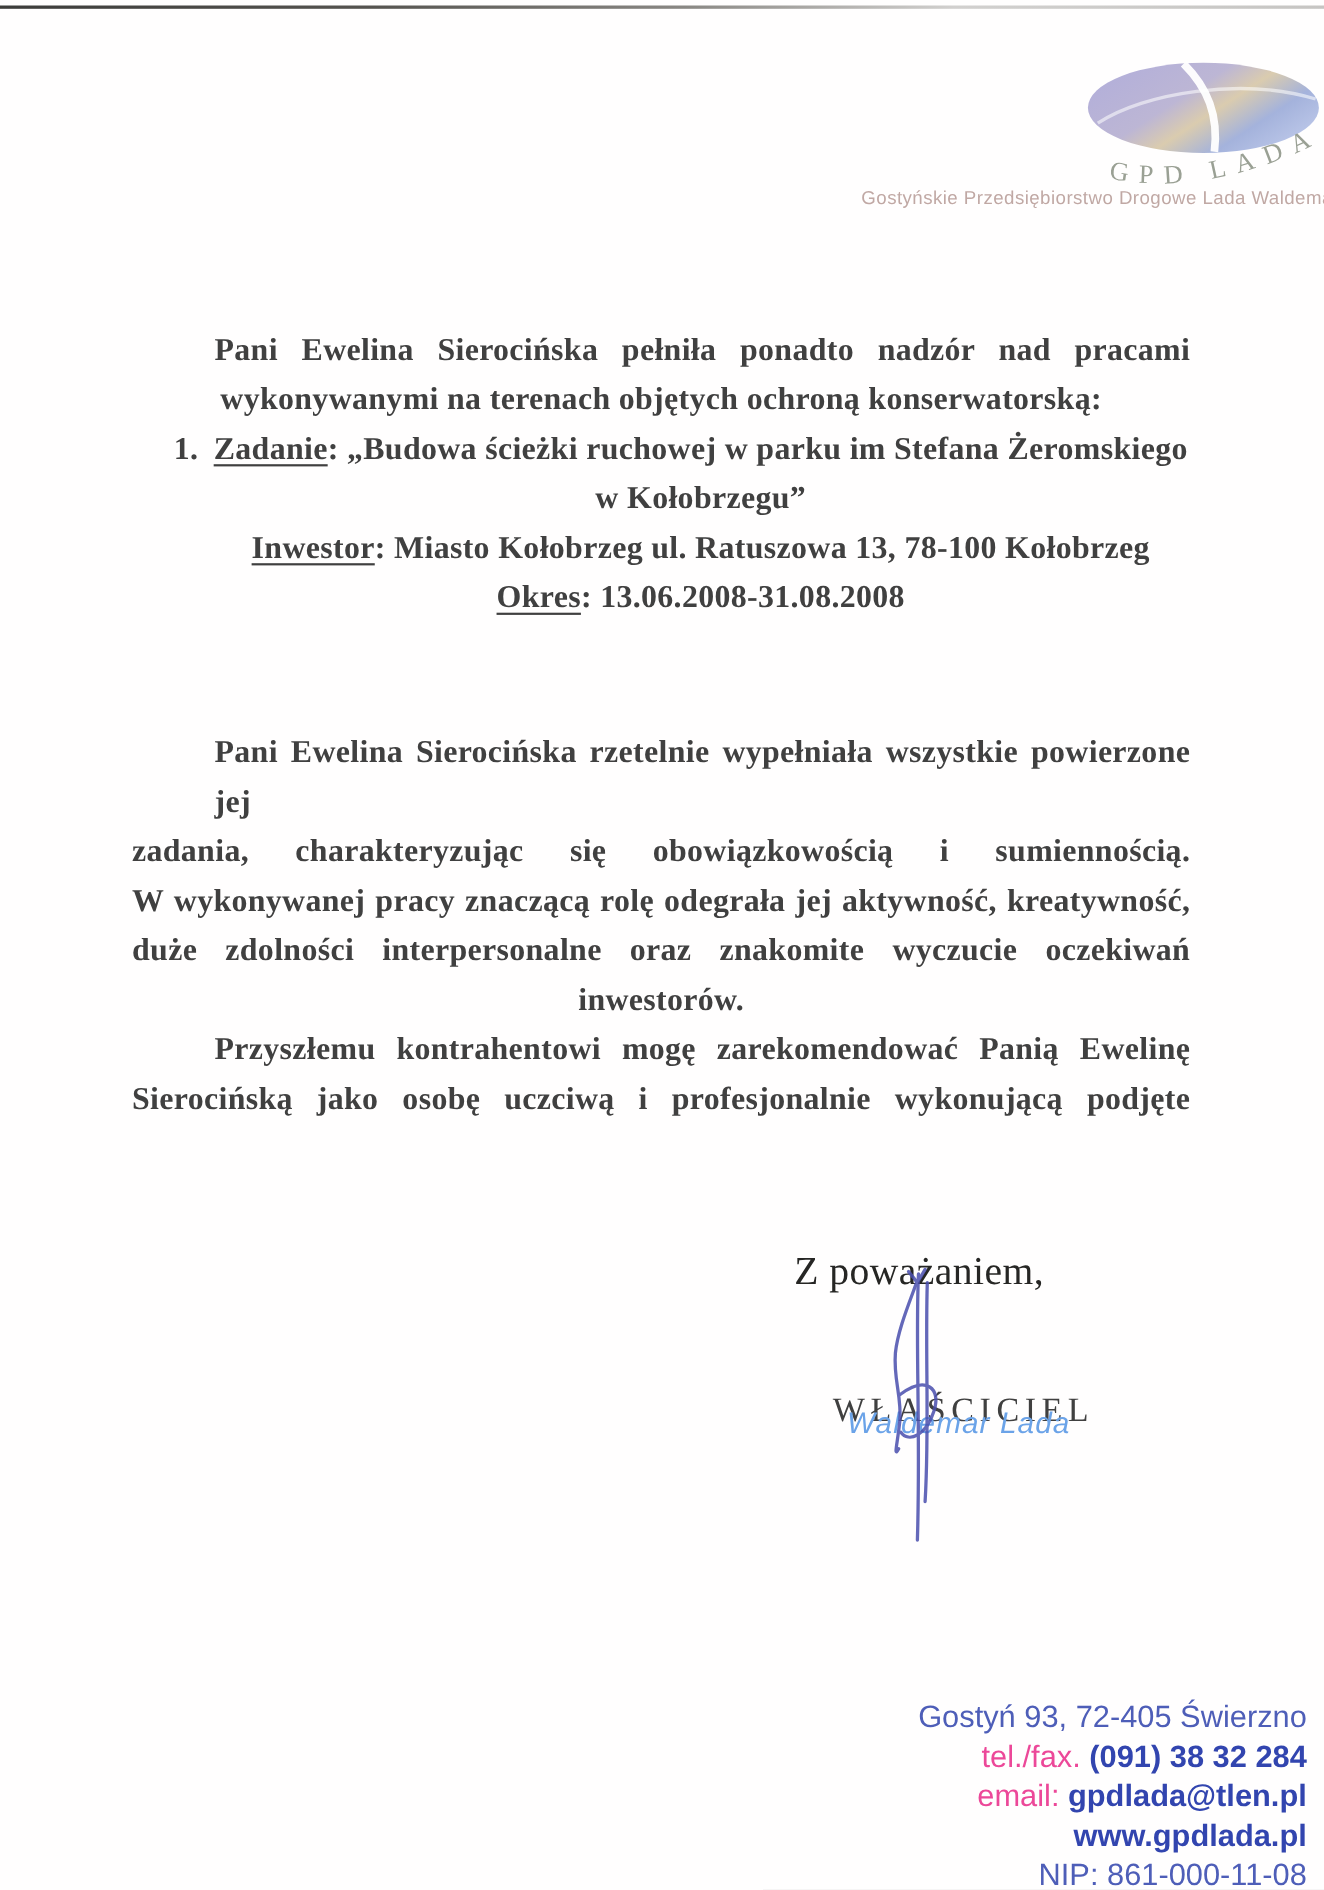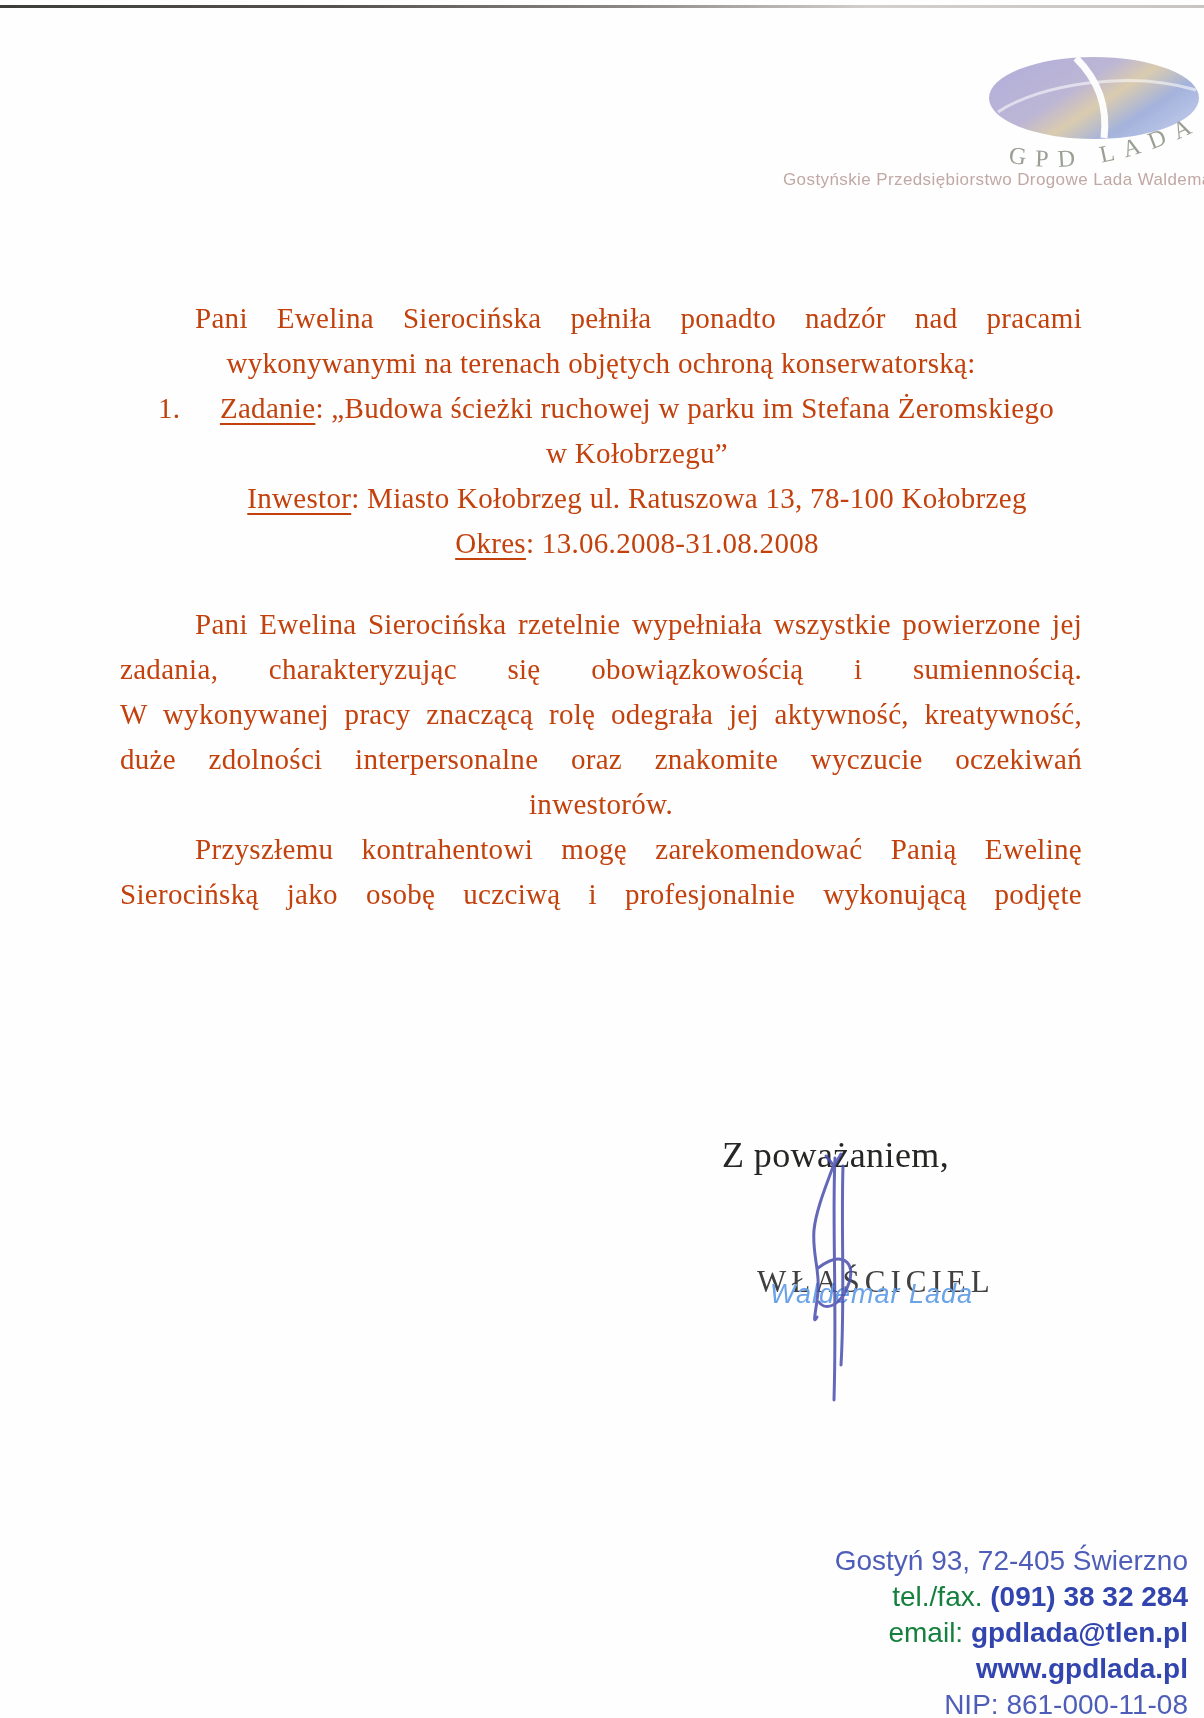"Pani Ewelina Sierocińska pełniła ponadto" .body-text { color: #c2410c -> #404040; font-weight: none -> bold }
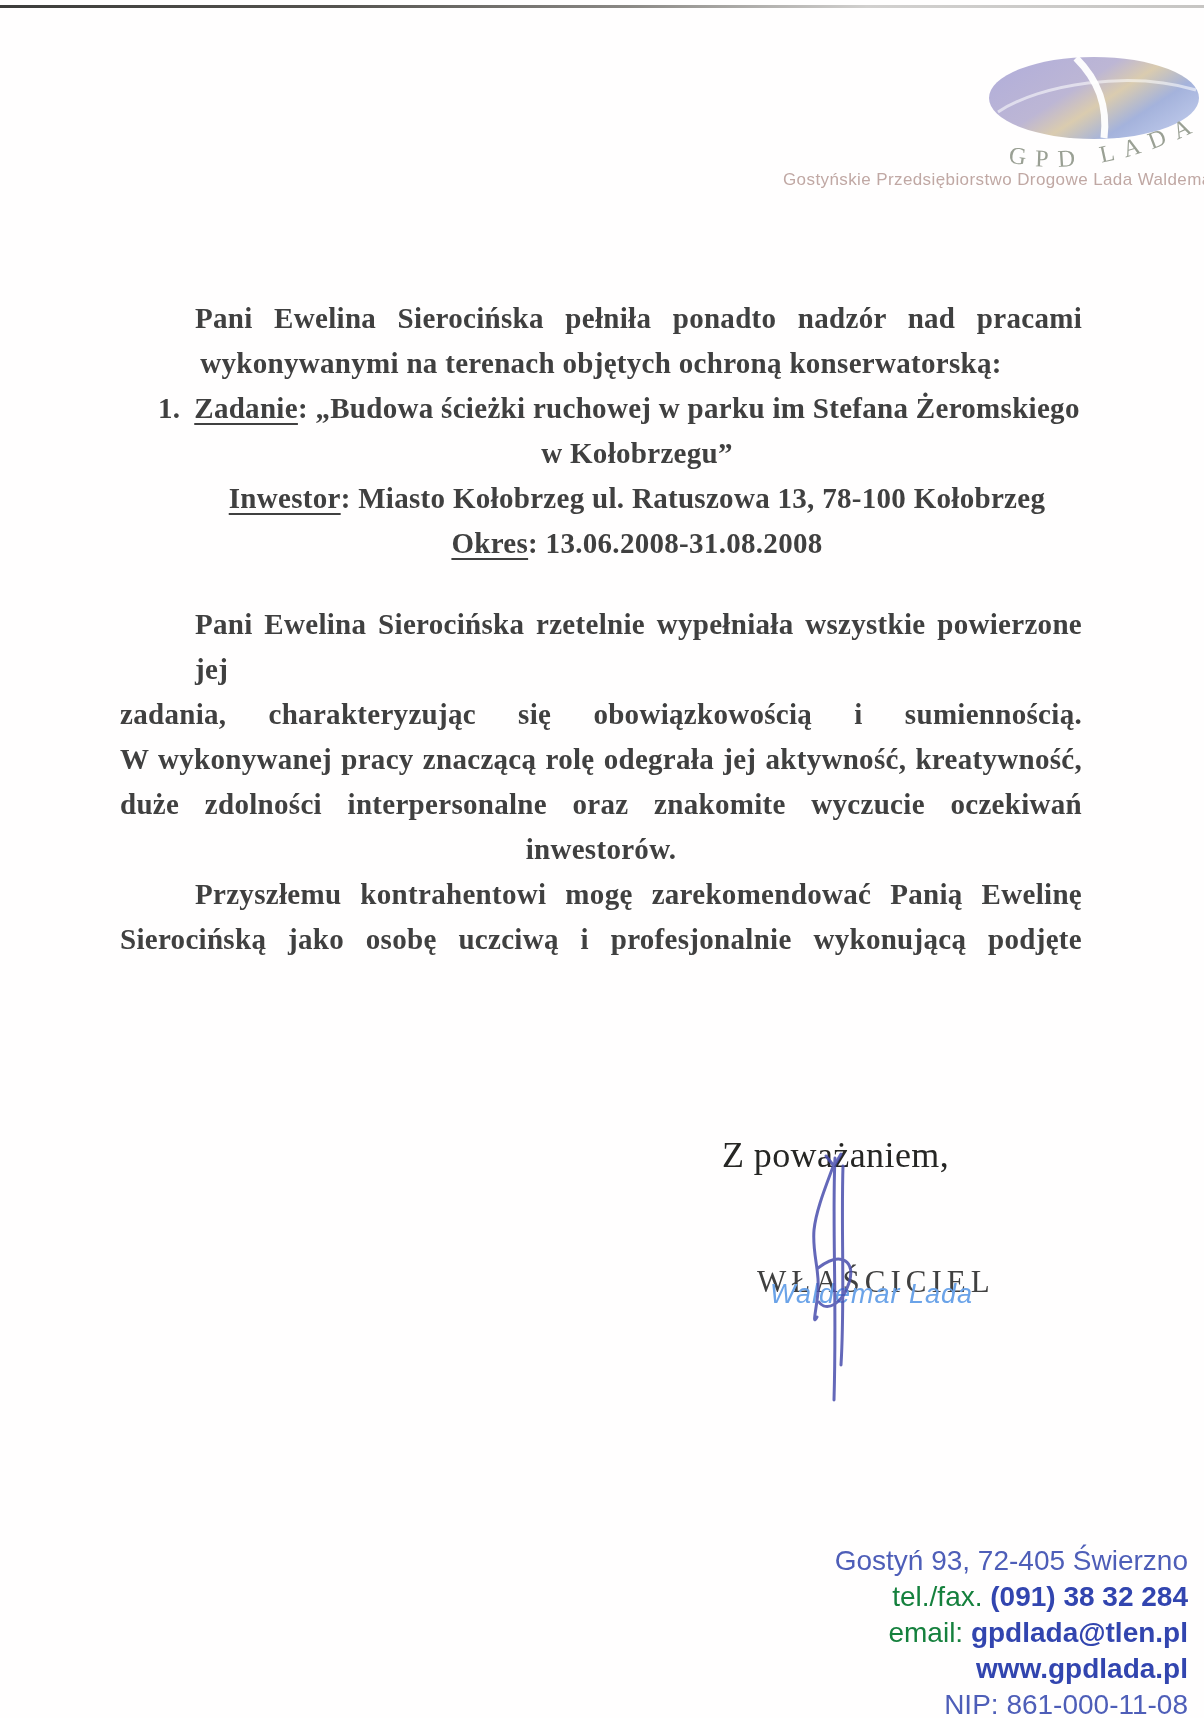"Pani Ewelina Sierocińska rzetelnie" .p2 { margin-top: 36px -> 96px }
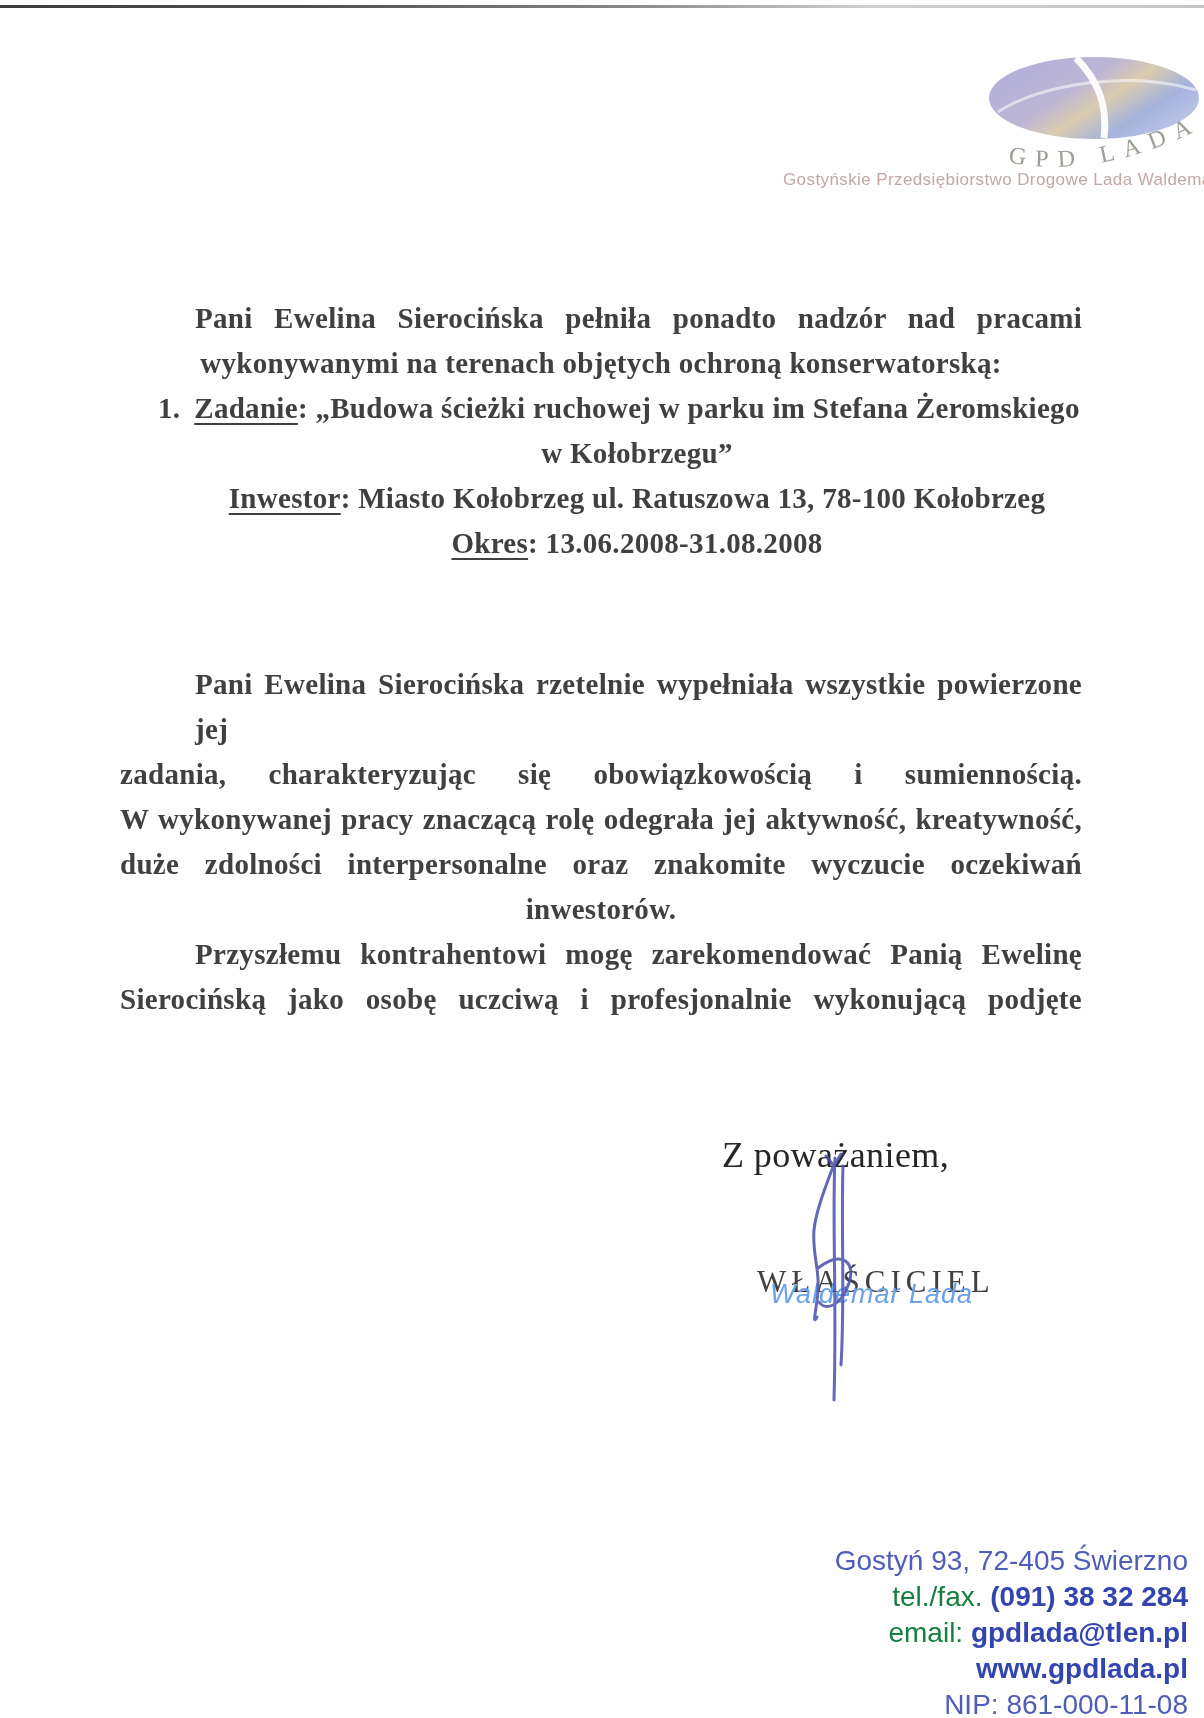"tel./fax." .f-light { color: #15803d -> #ec4899 }
